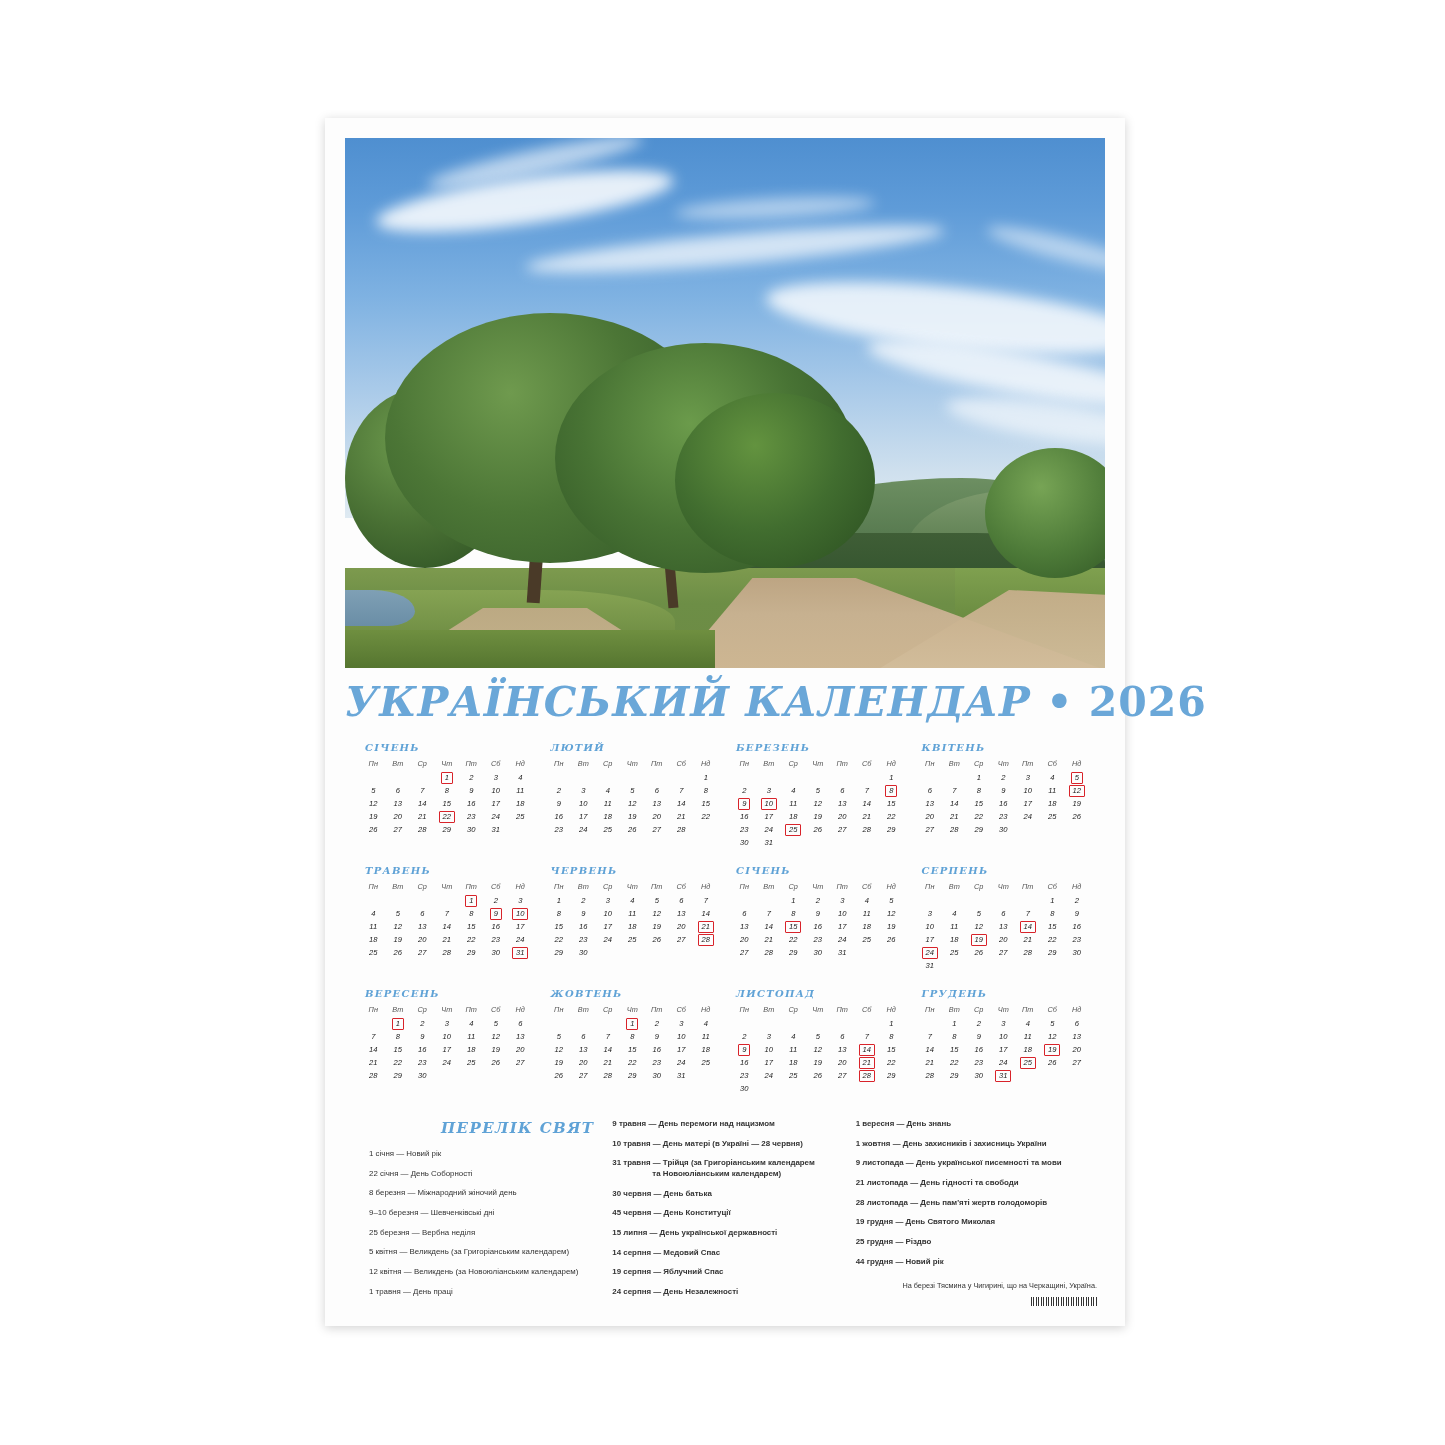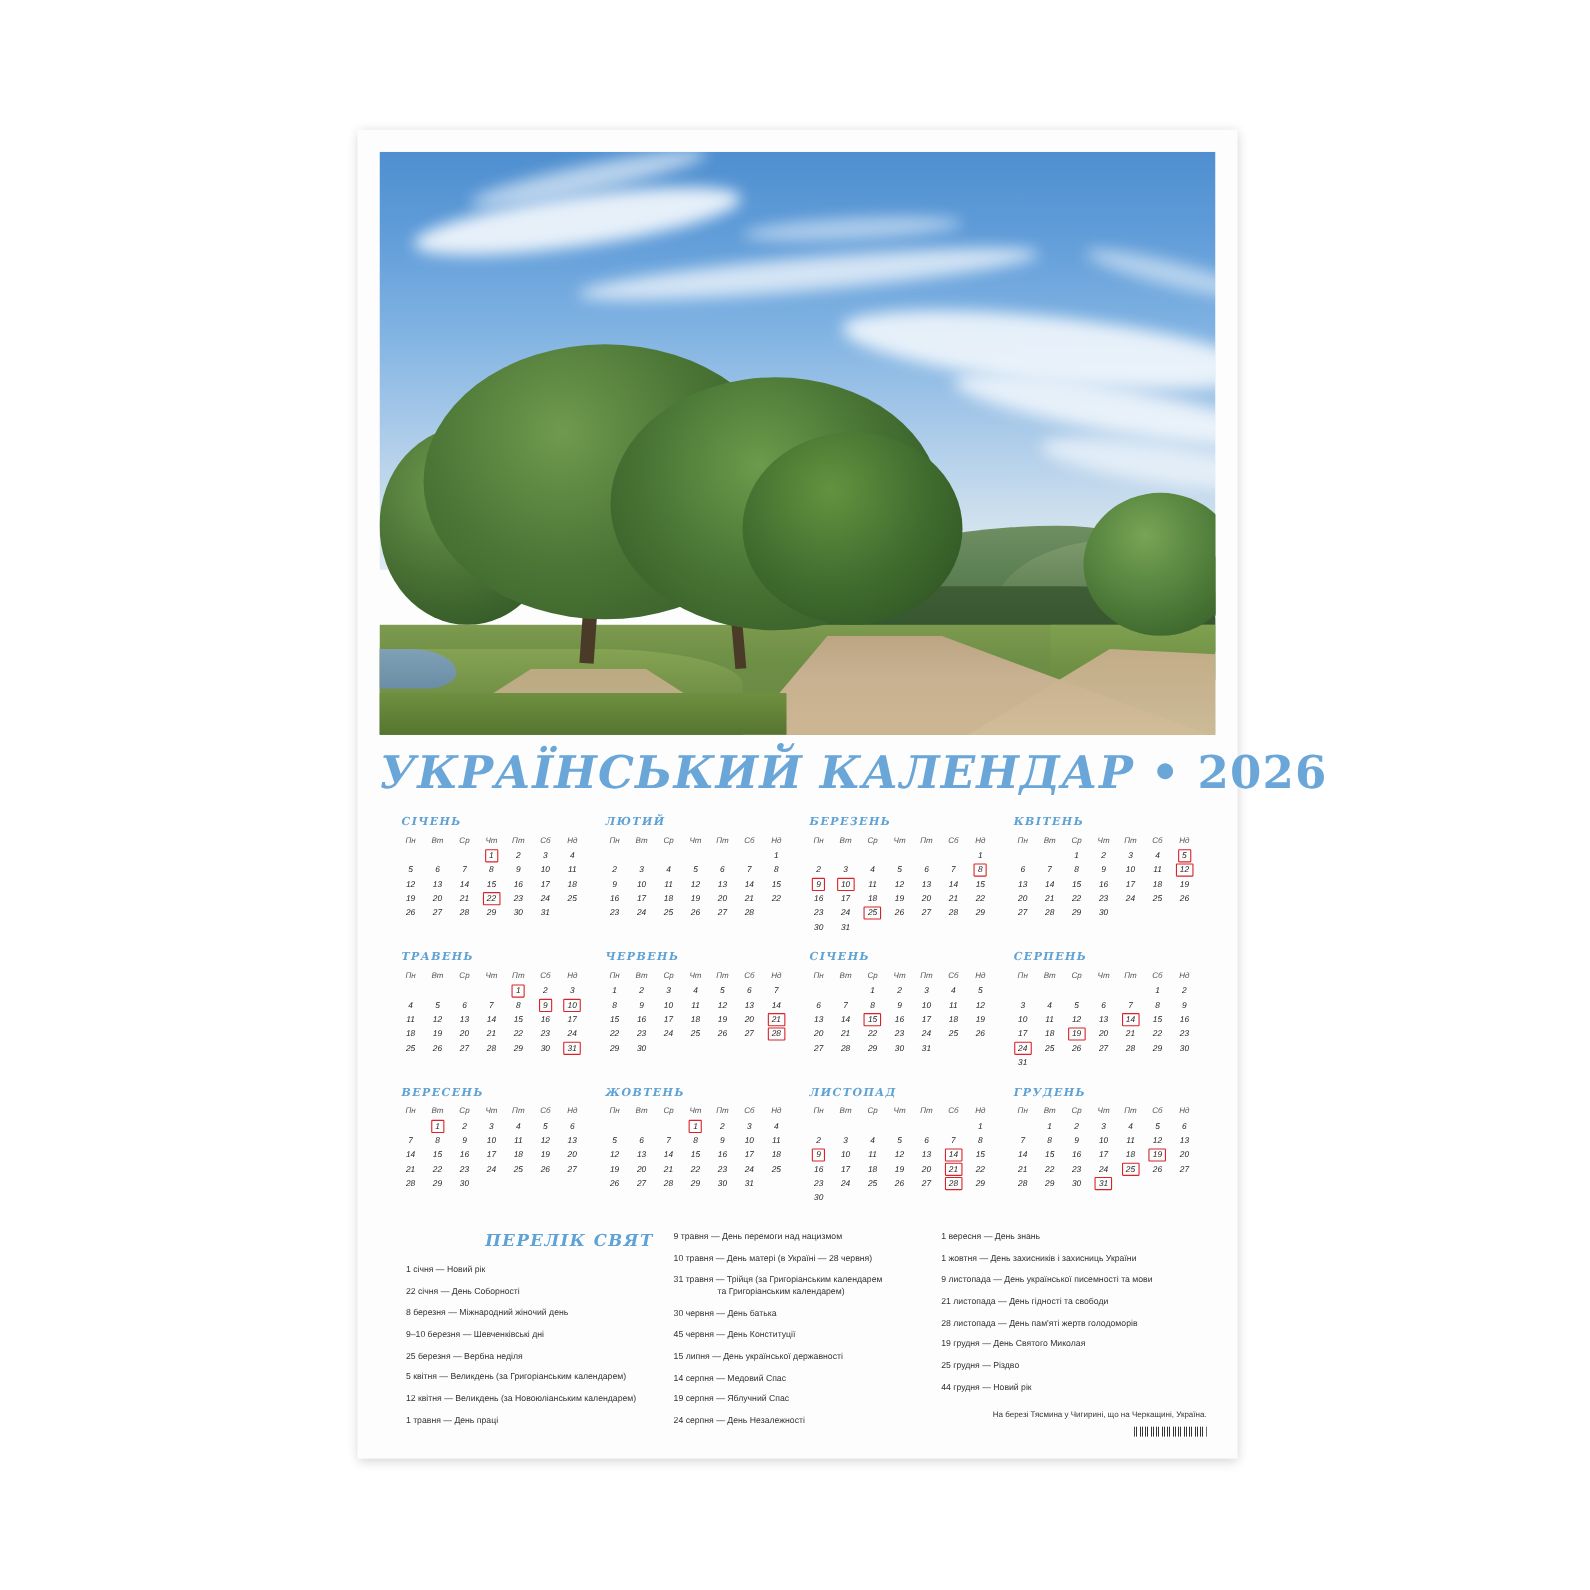"9 травня — День перемоги" .col2,.col3 { font-weight: none -> bold }
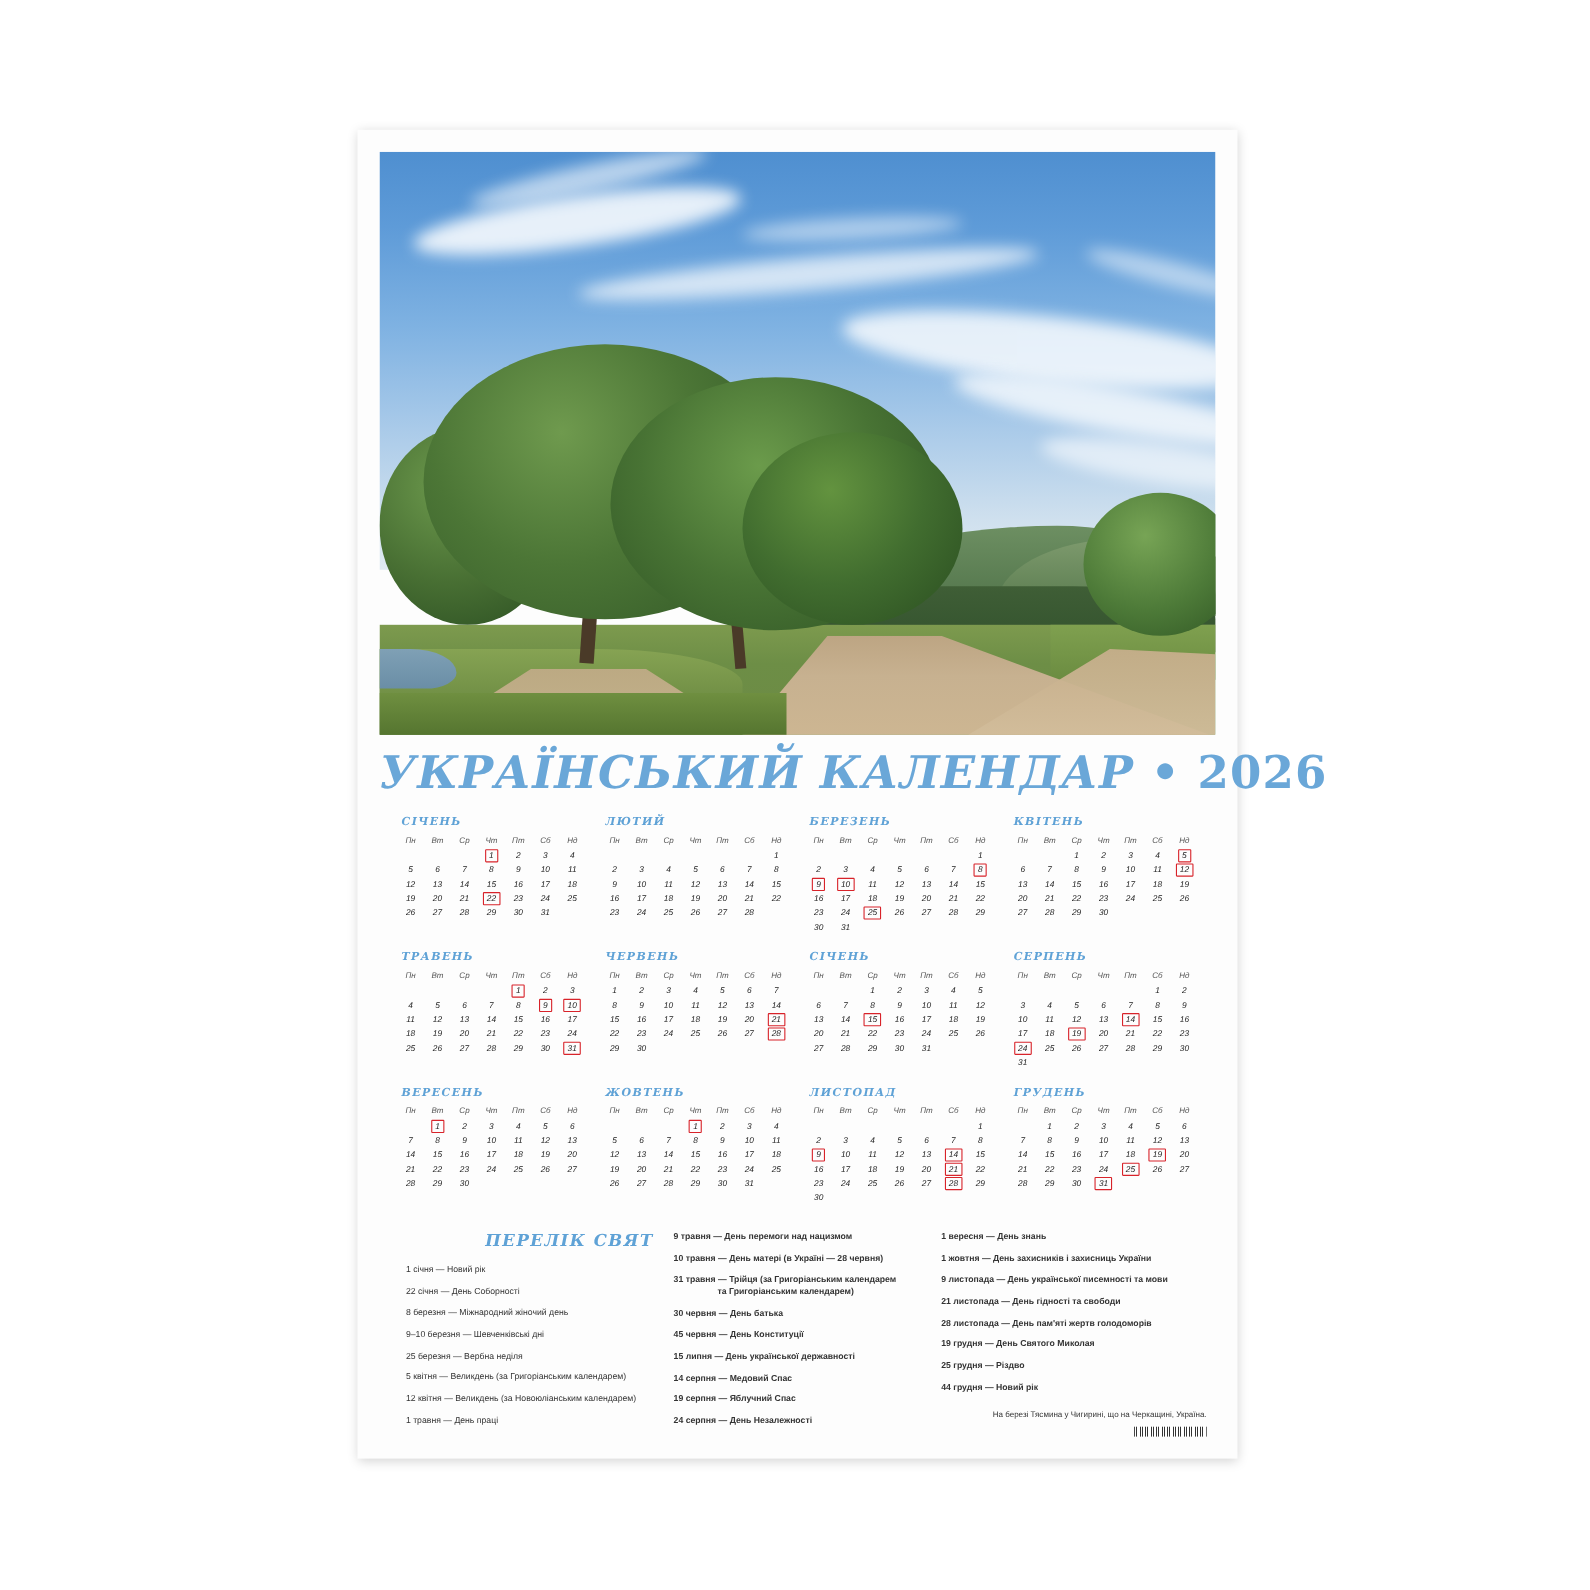"та Григоріанським календарем)" span.cont { text: Григоріанським -> Новоюліанським }
